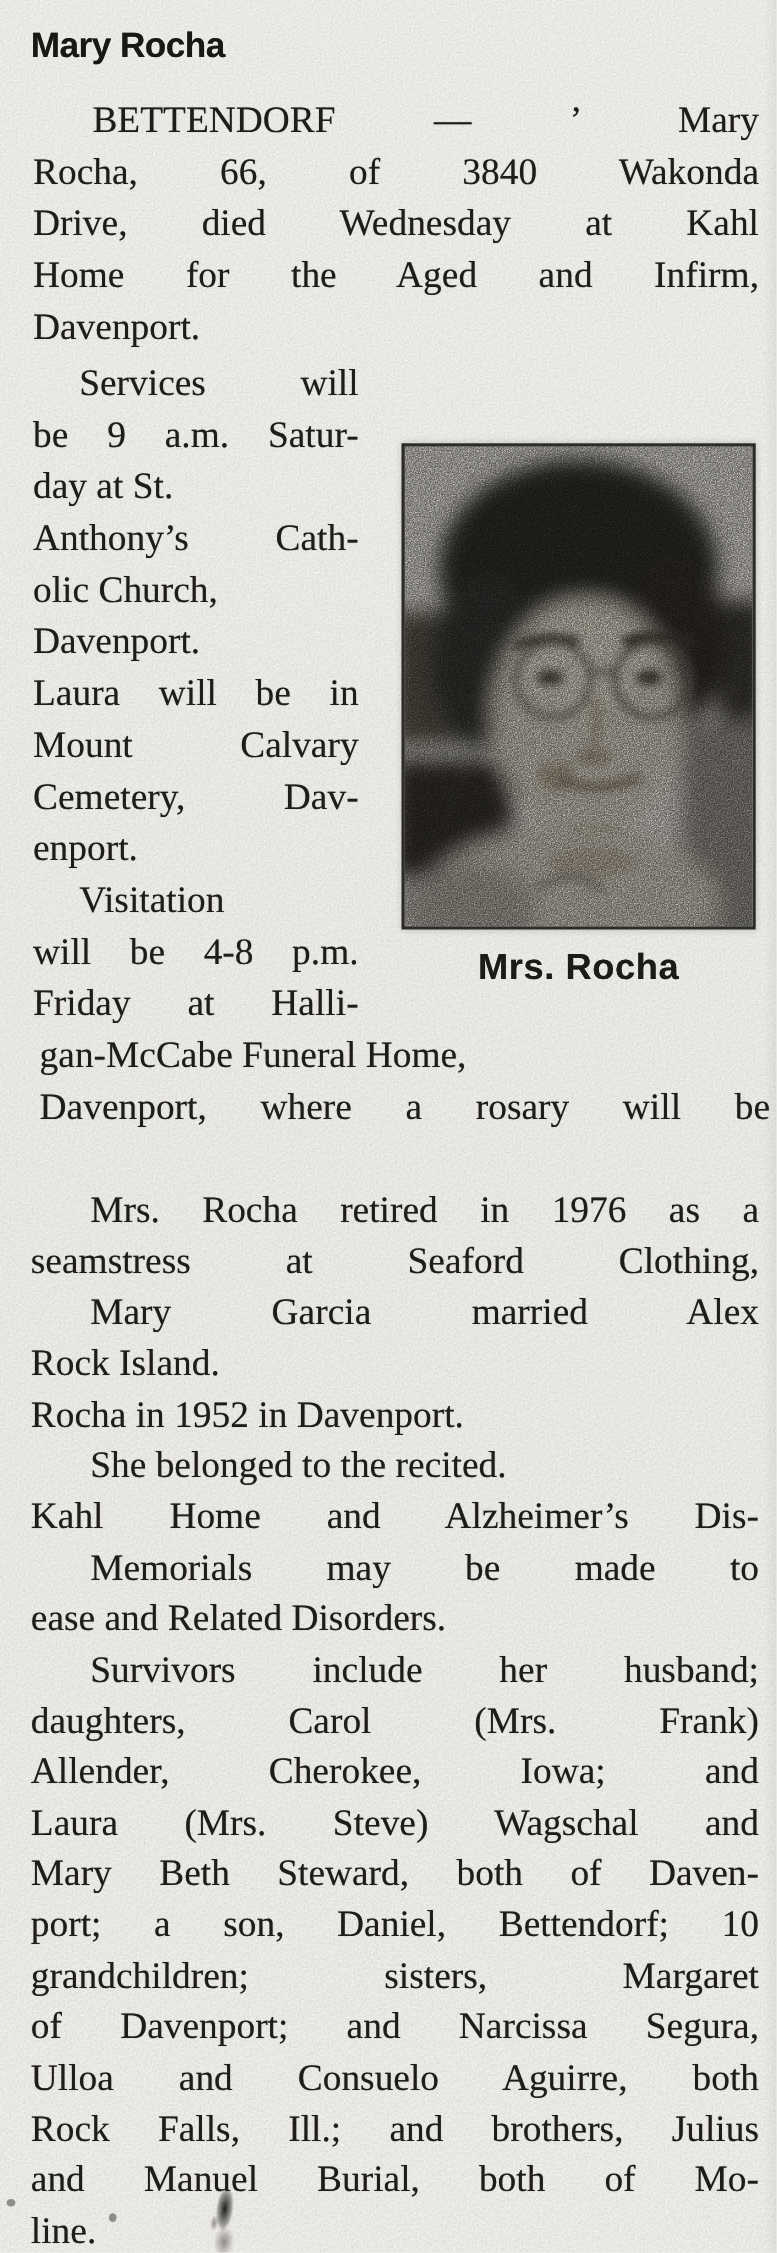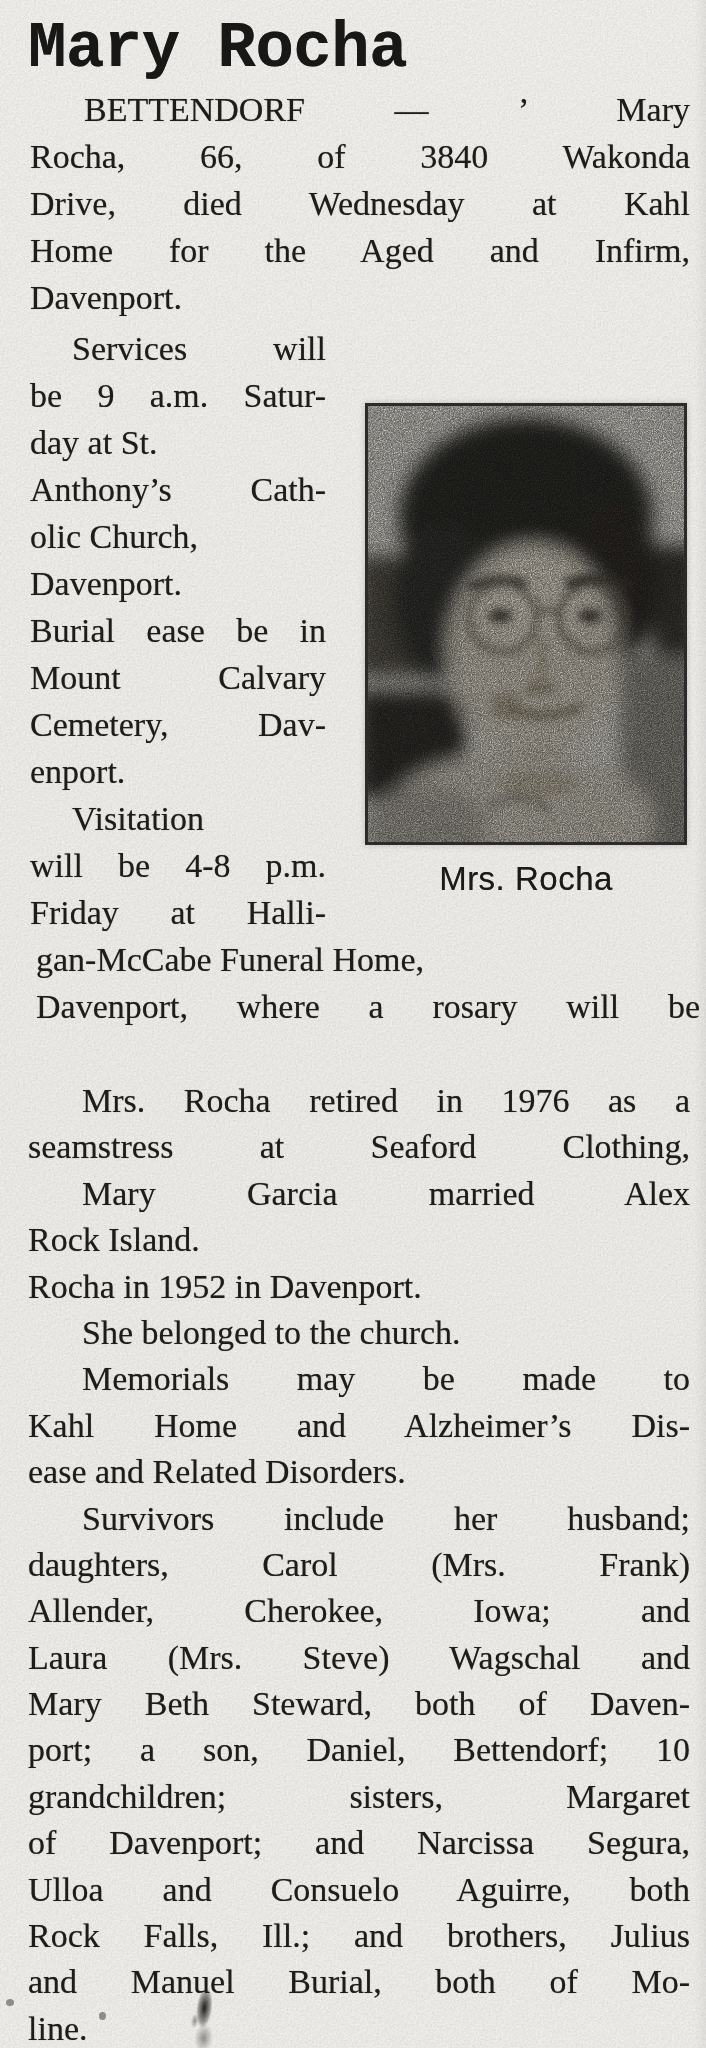"Mary Rocha" .title { font-family: Liberation Mono, monospace -> Liberation Sans, sans-serif; font-size: 64px -> 32px; top: 14px -> 24px }
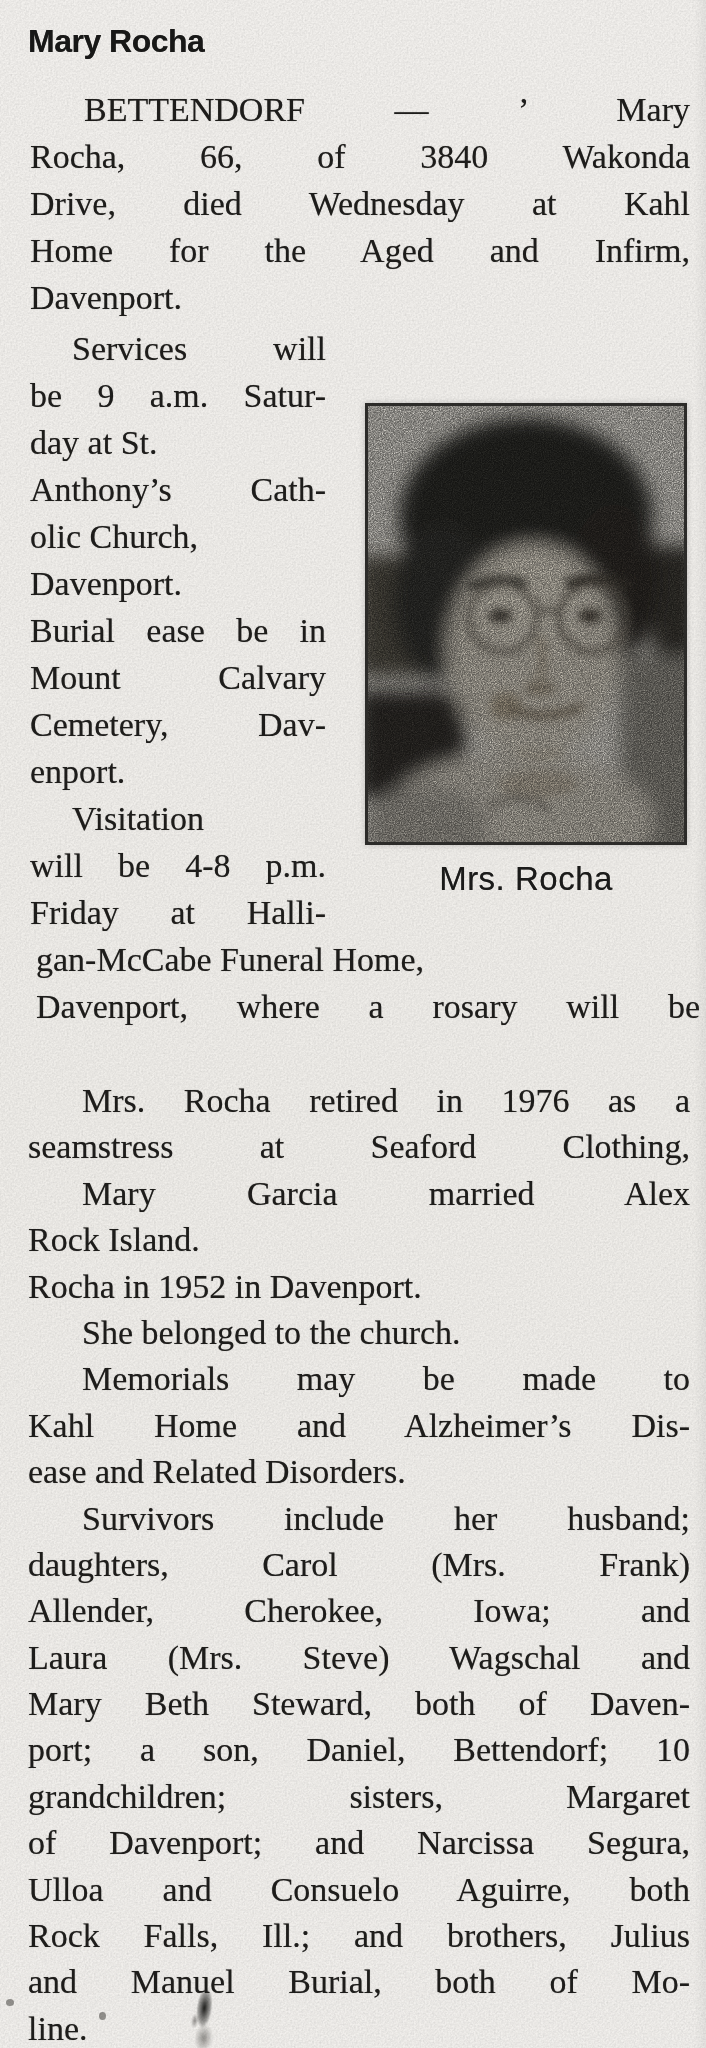"Burial ease be in" div.line { text: Burial ease -> Laura will }
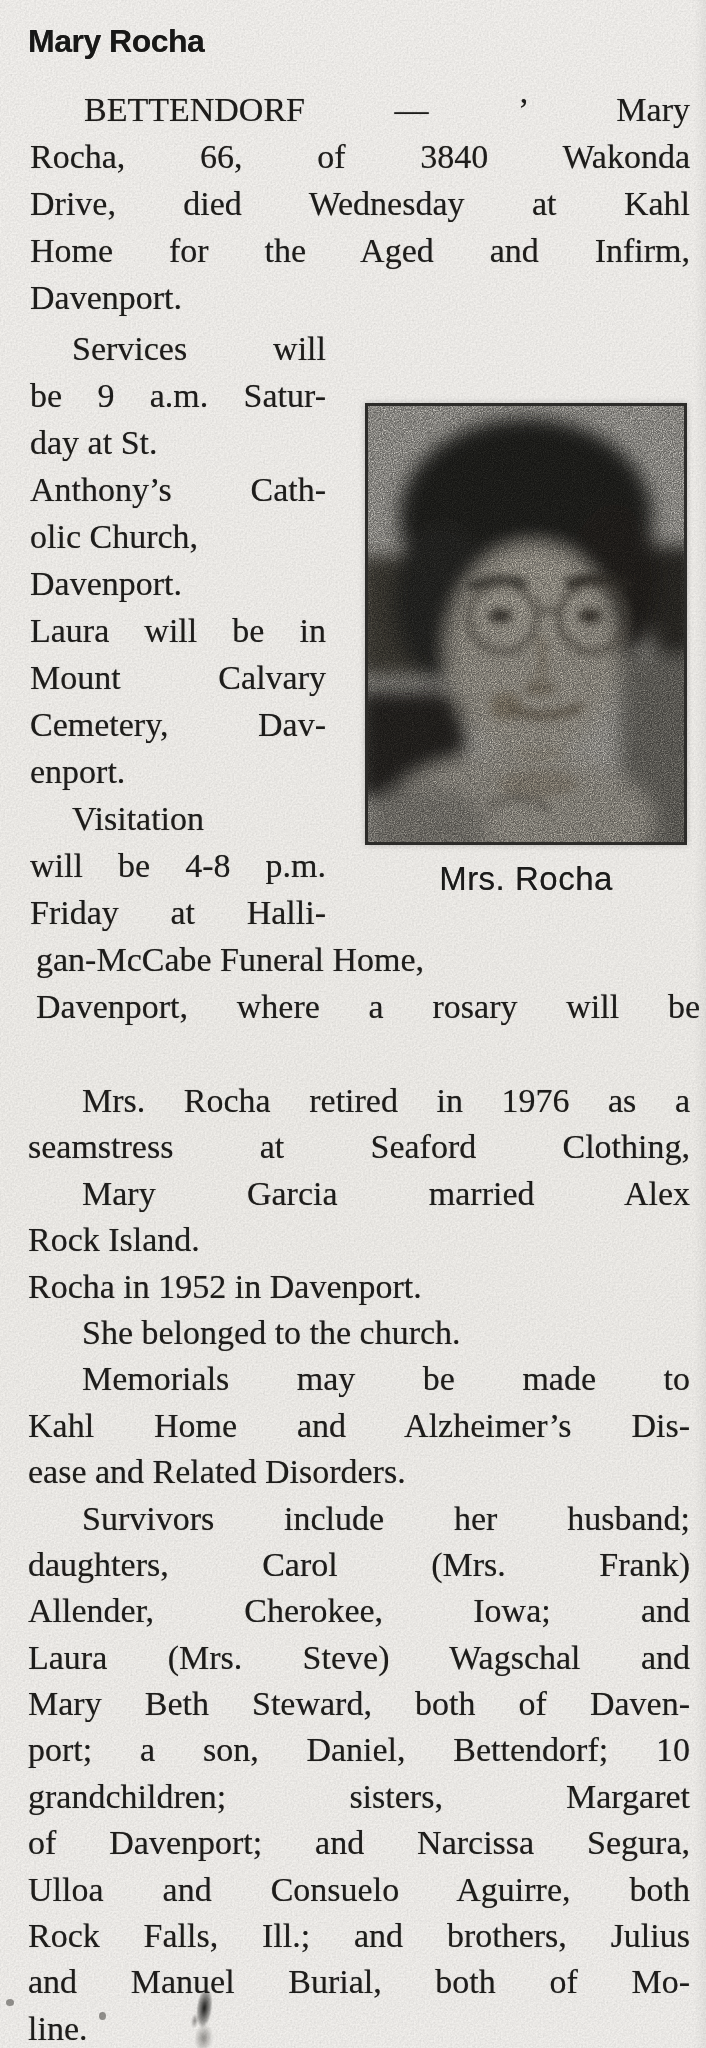"Mrs. Rocha" .caption { font-weight: 400 -> 700 }
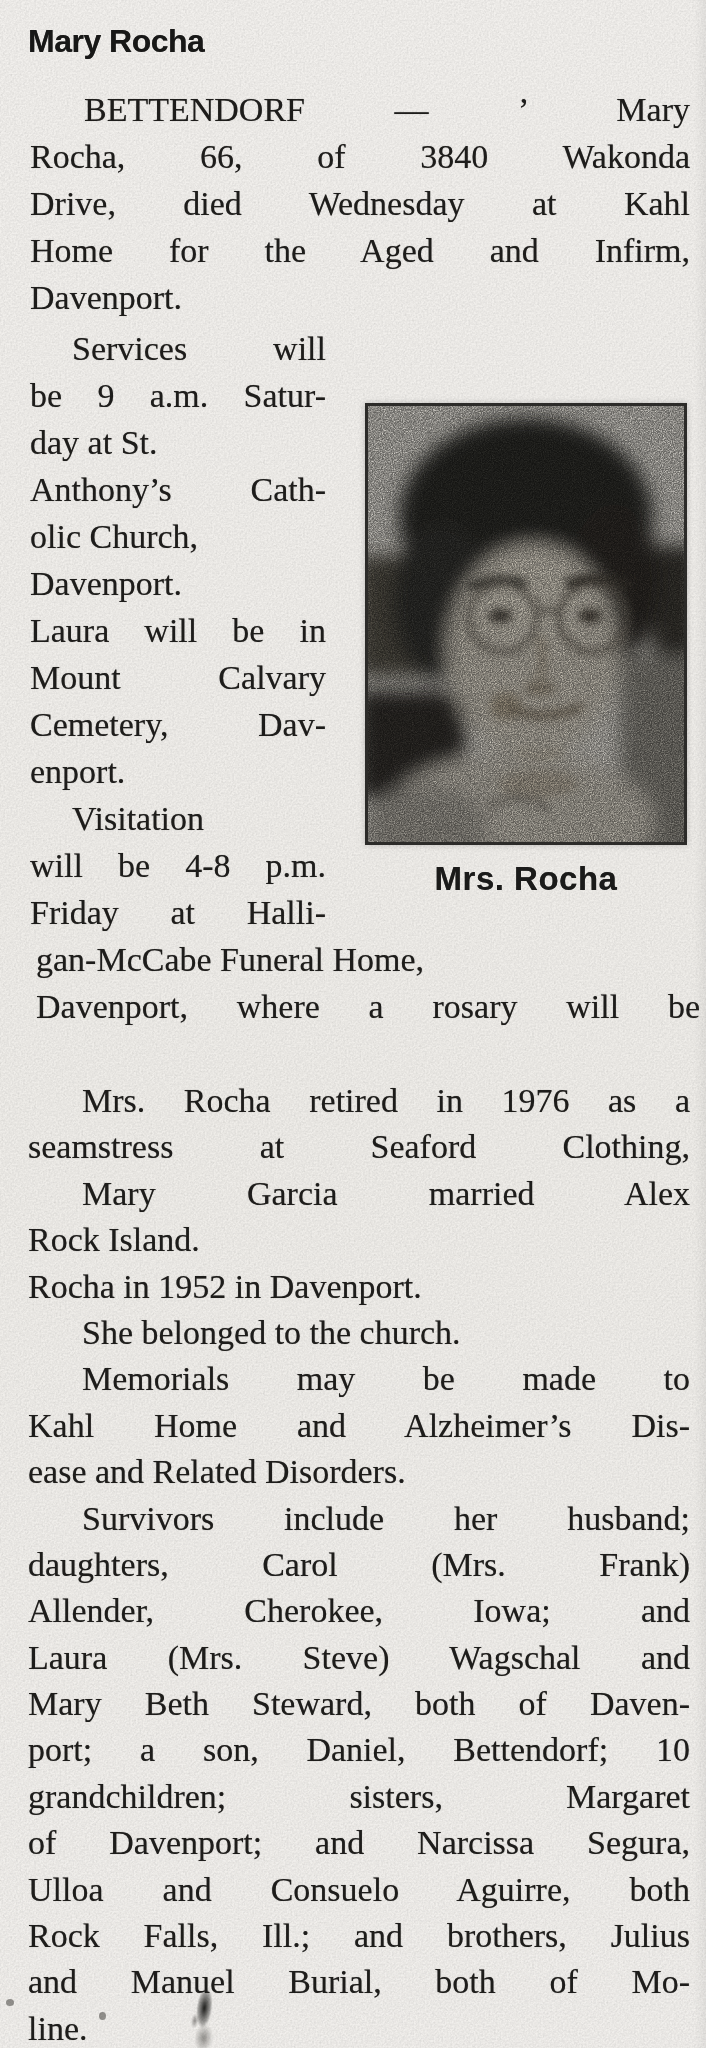"She belonged to the church." div.line { text: church -> recited }
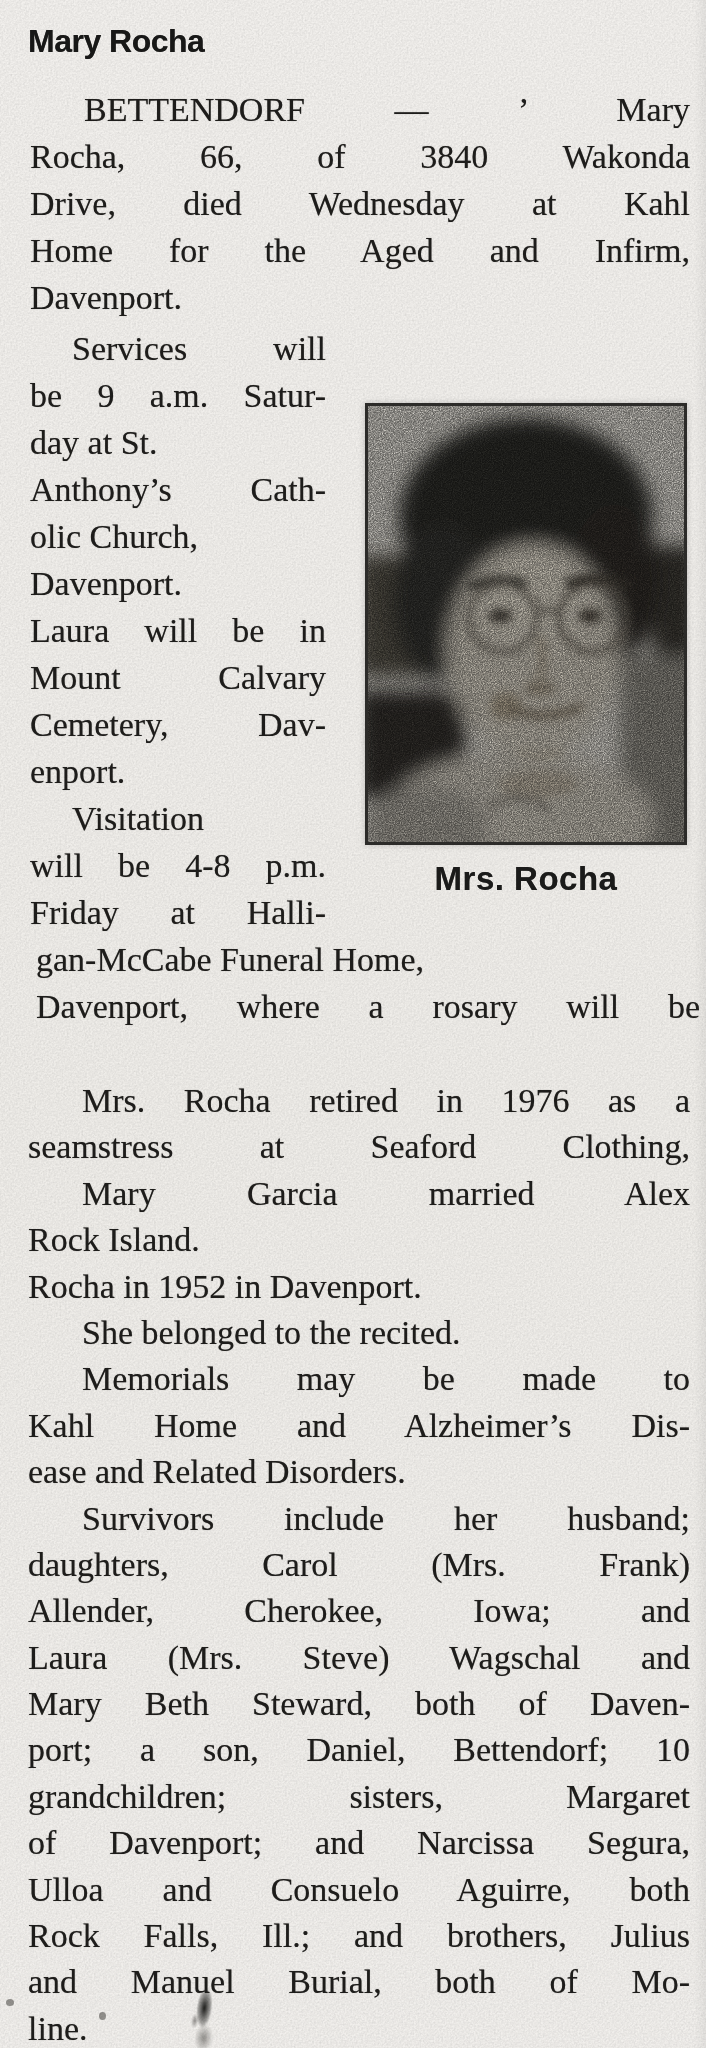"Memorials may be made to" div.line { order: before "Kahl Home and Alzheimer’s Dis-" -> after "Kahl Home and Alzheimer’s Dis-" }
